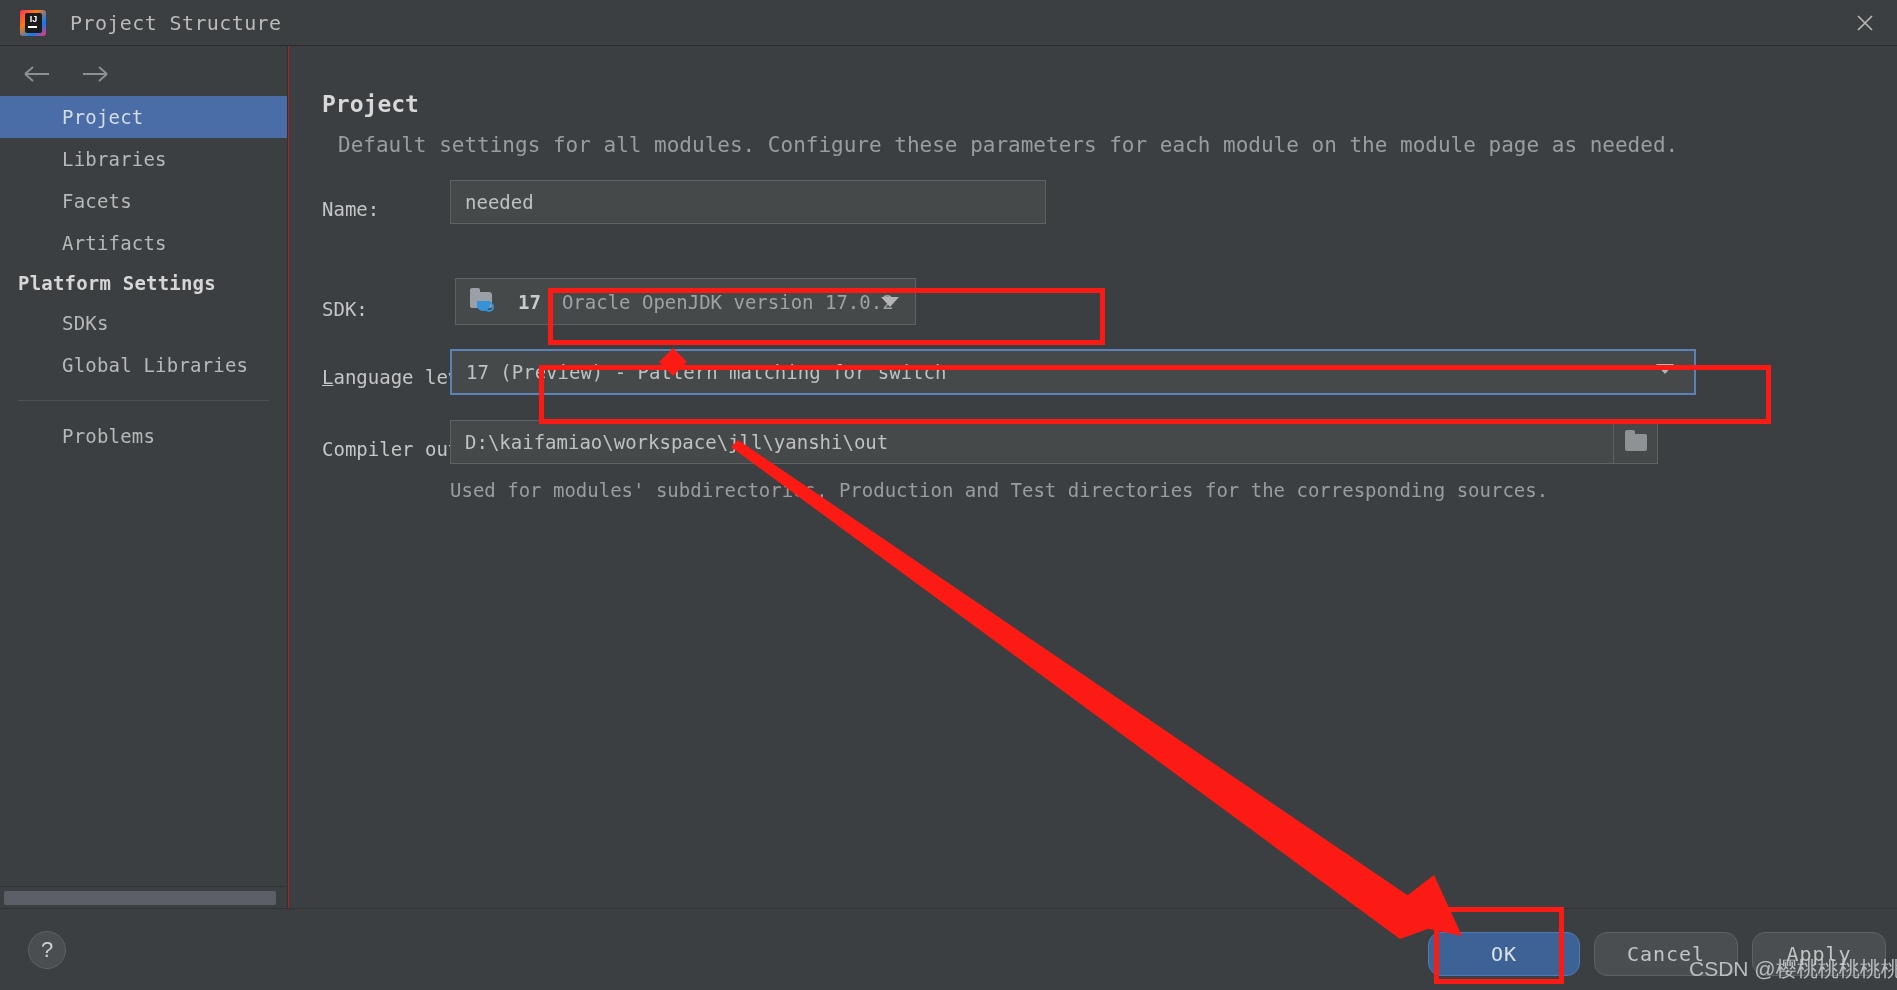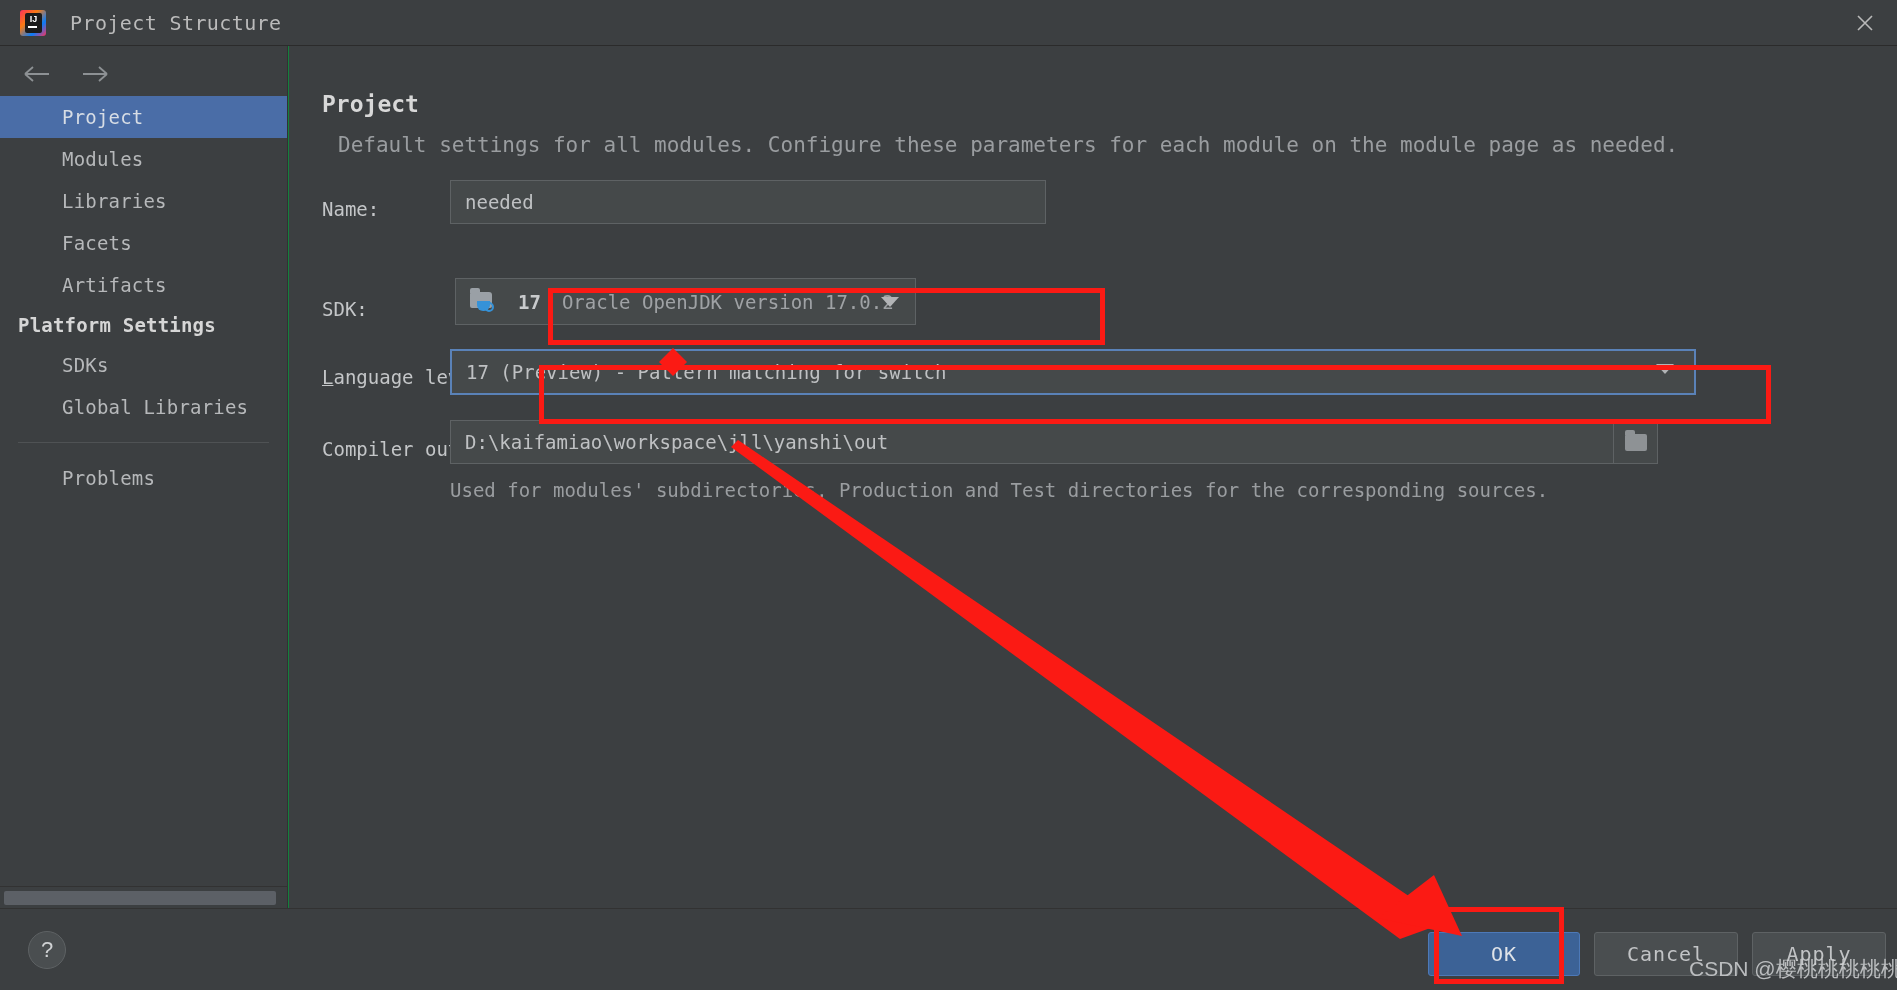"IJ" #app { background: #15803d -> #b91c1c }
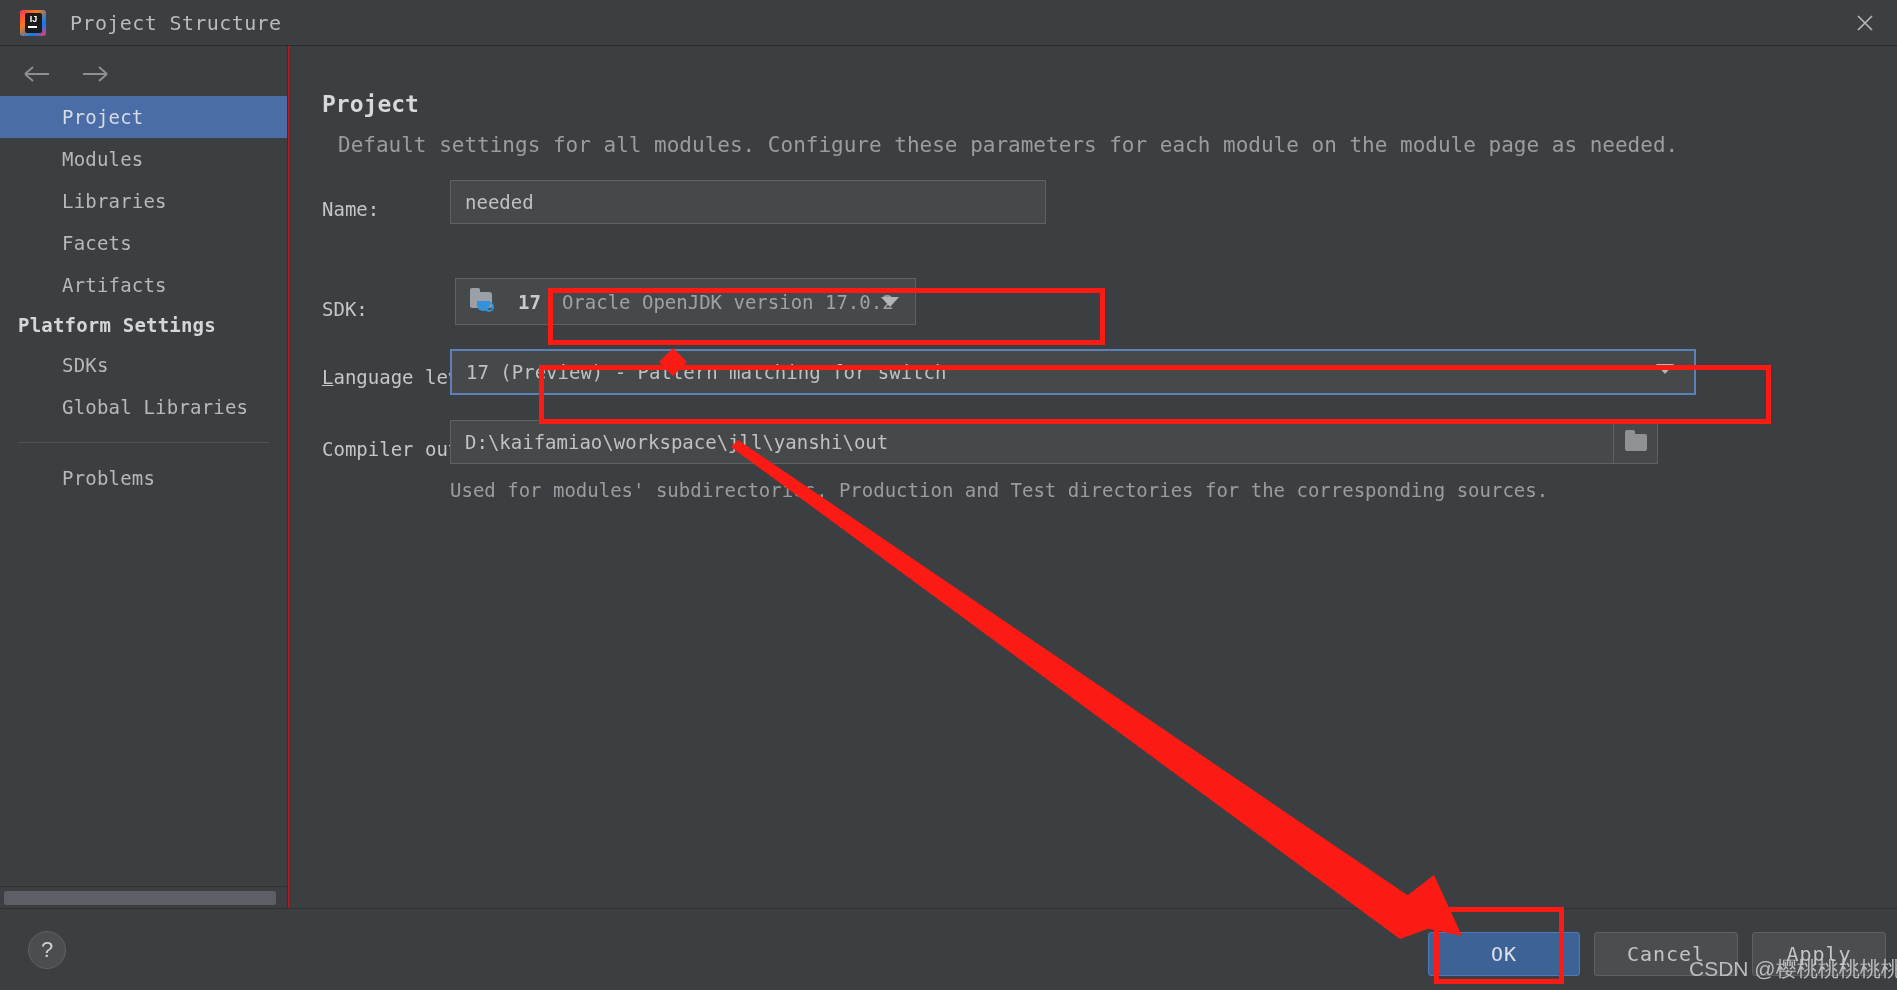"Modules" div.nav-item { html: <div>Modules</div> -> none }
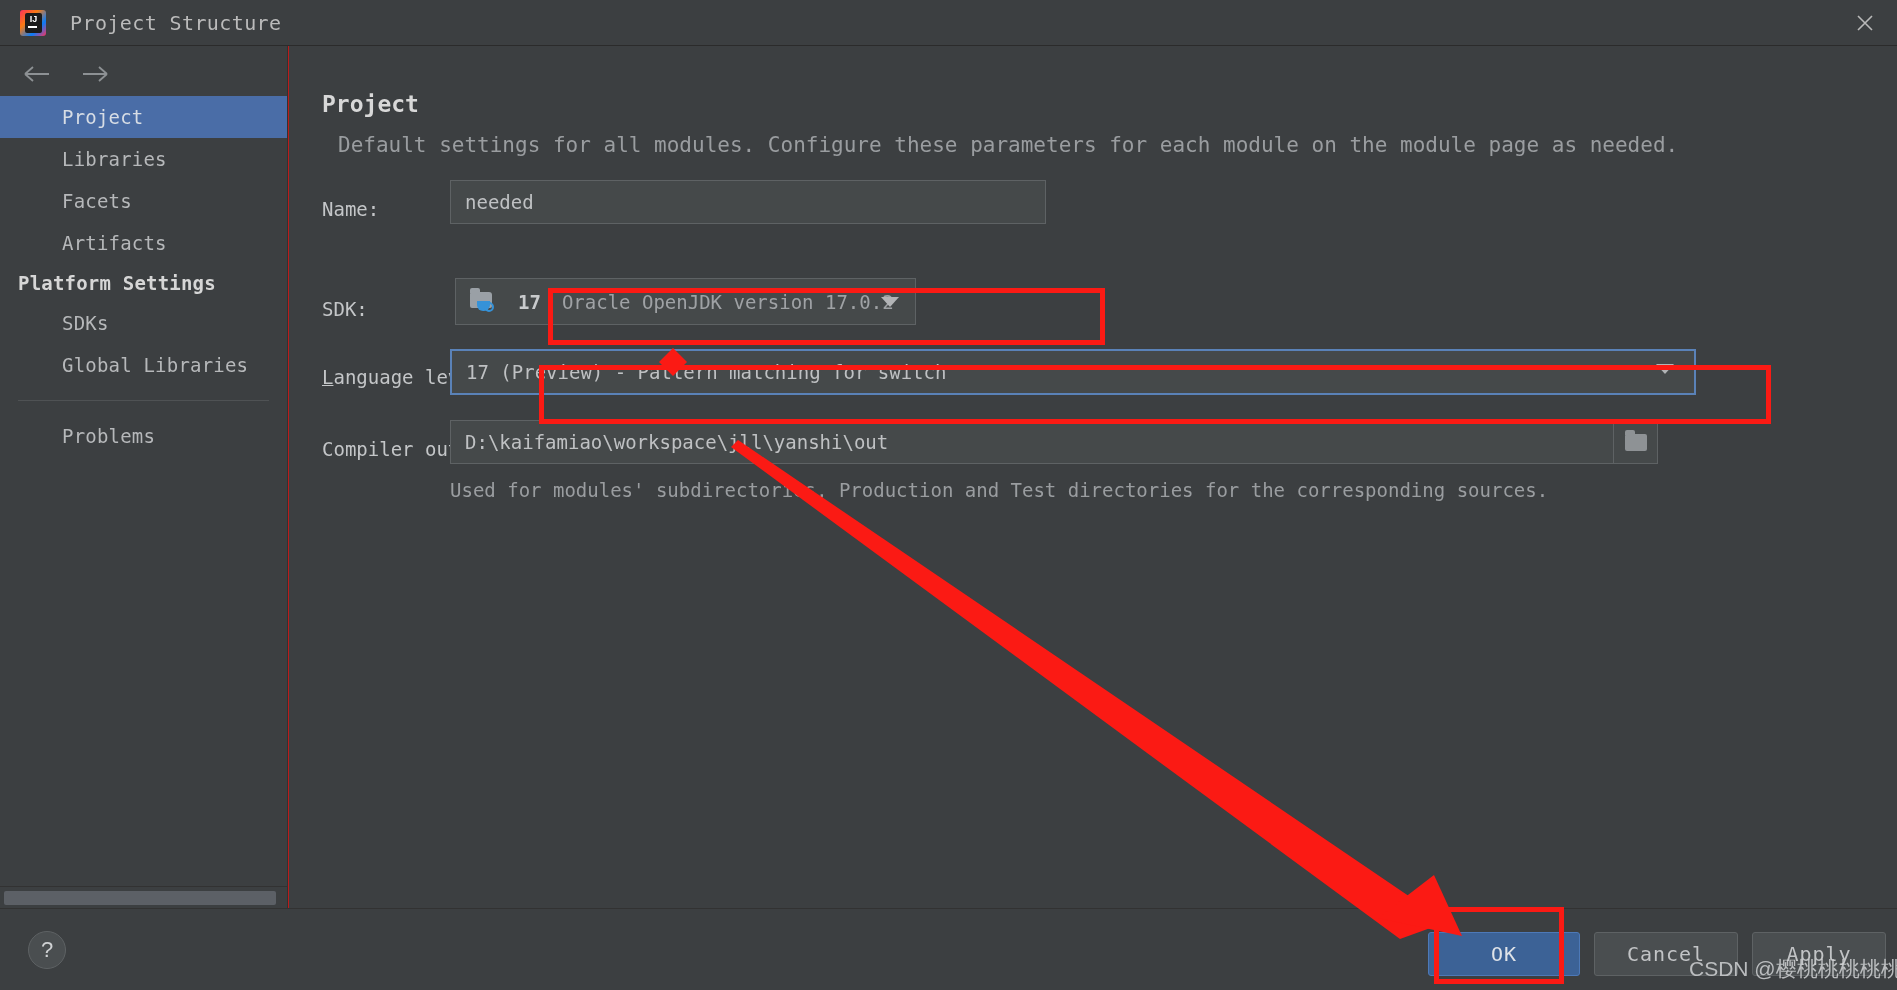"OK" .footer-btn { border-radius: 3px -> 13px }
